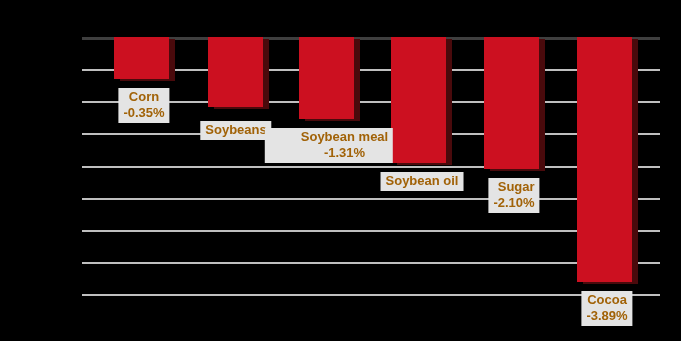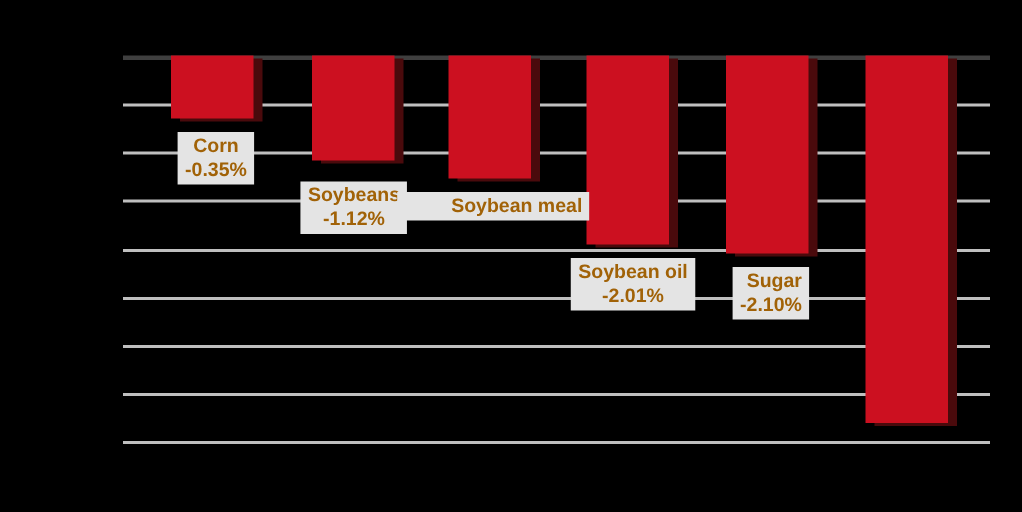"-1.12%" span.lbl-value { html: <span>-1.12%</span> -> none }
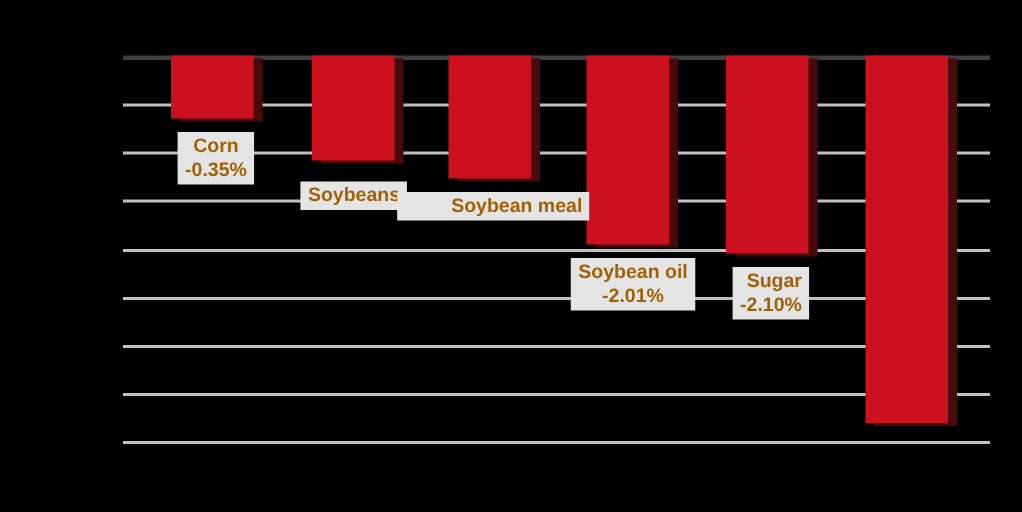"-1.31%" span.lbl-value { html: none -> <span>-1.31%</span> }
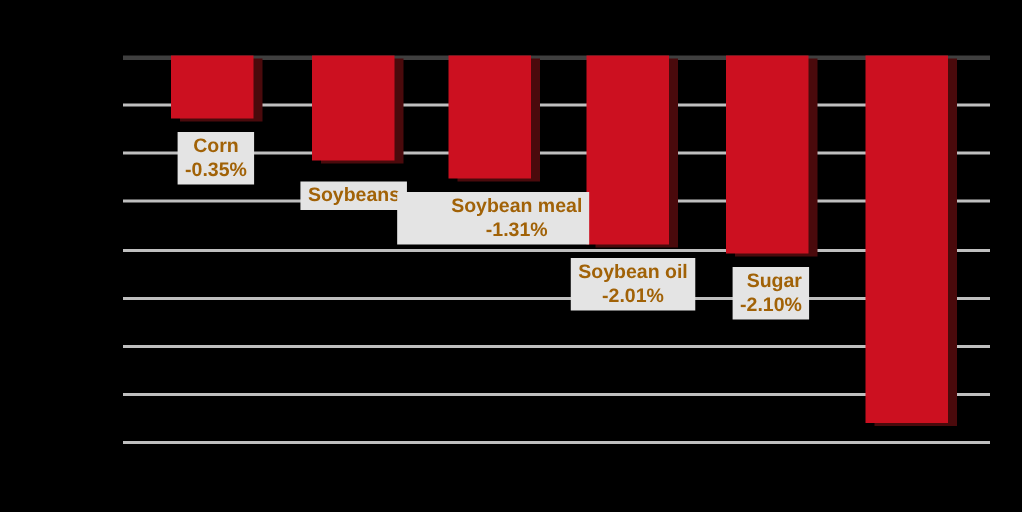"-2.01%" span.lbl-value { html: <span>-2.01%</span> -> none }
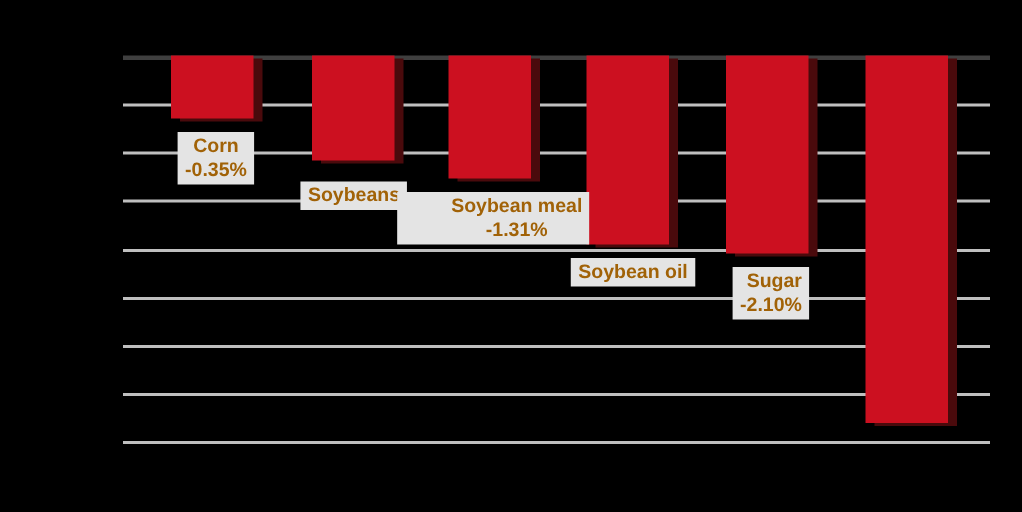"Cocoa" div.bar-label { html: none -> <div> <span>Cocoa</span> <span>-3.89%</span> </div> }
